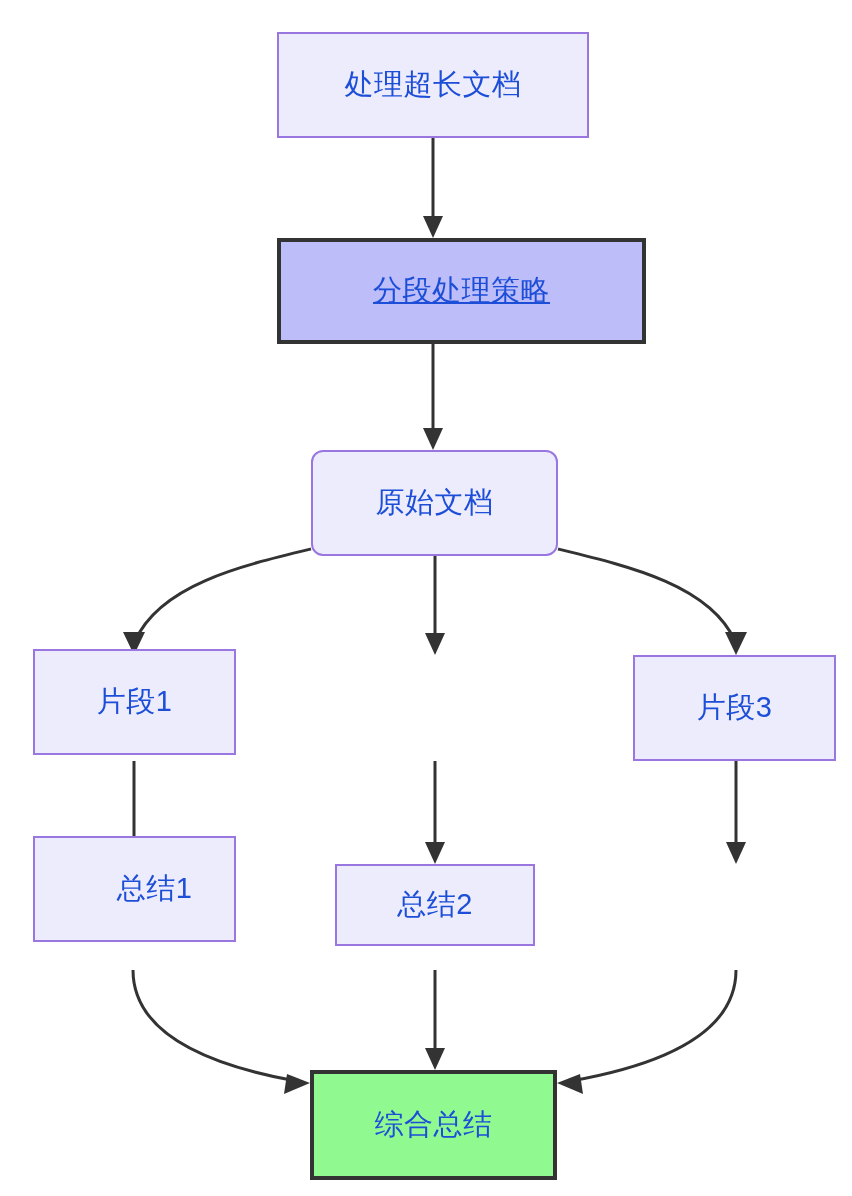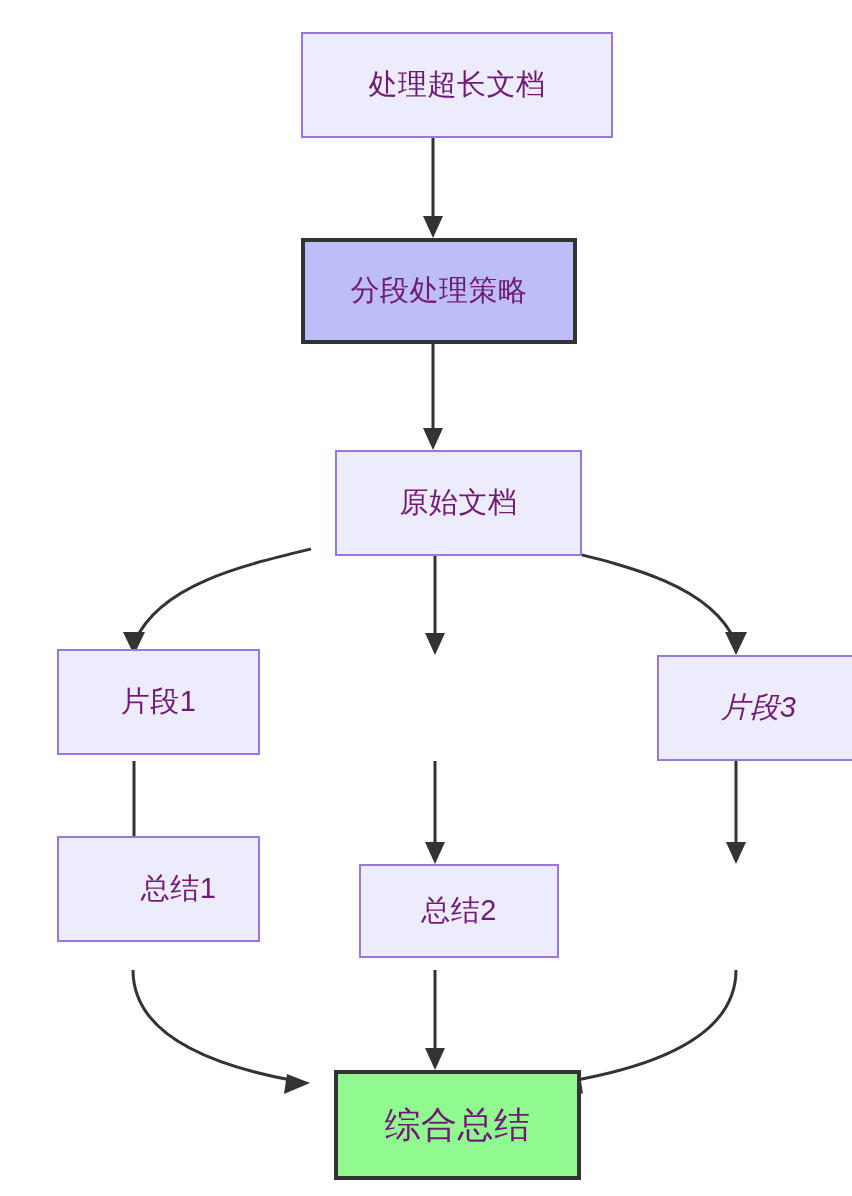"处理超长文档" .node { color: #701a75 -> #1d4ed8; margin-left: 24px -> none }
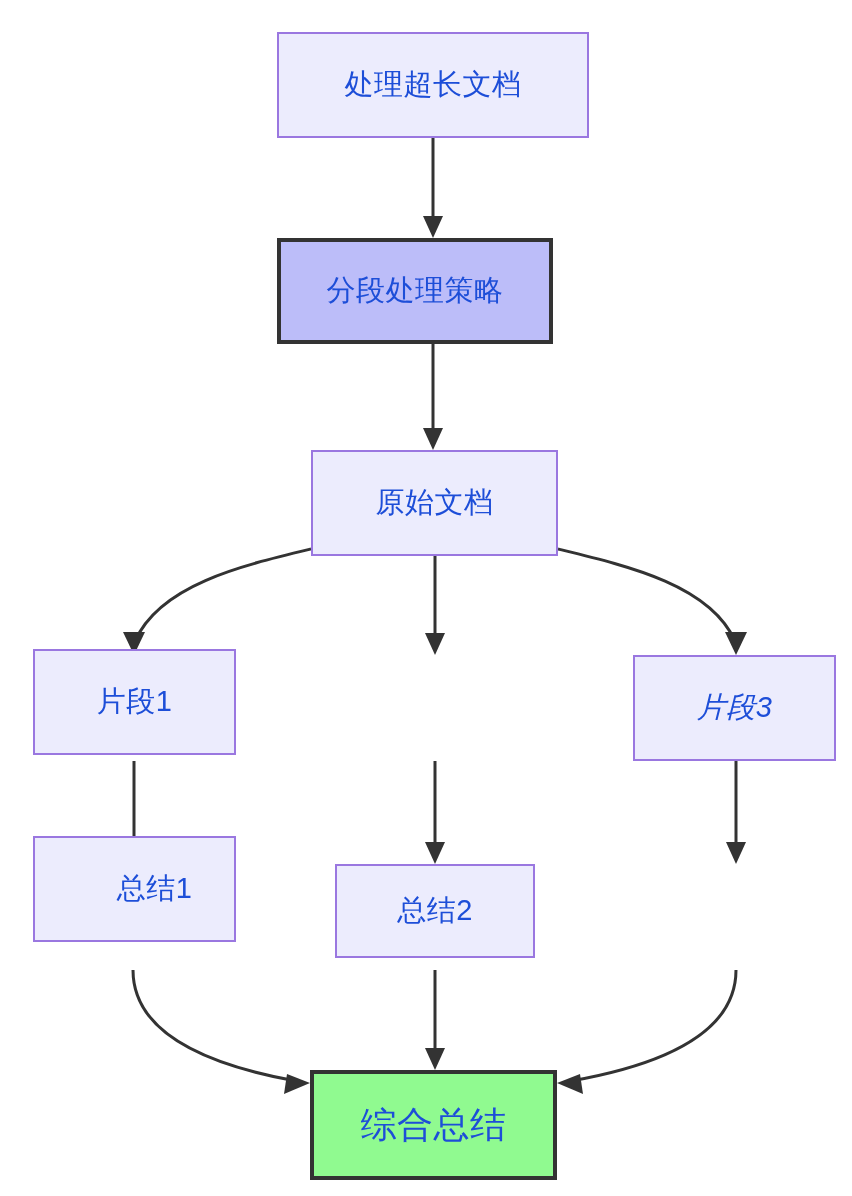"分段处理策略" div.node { text-decoration: none -> underline; width: 276px -> 369px }
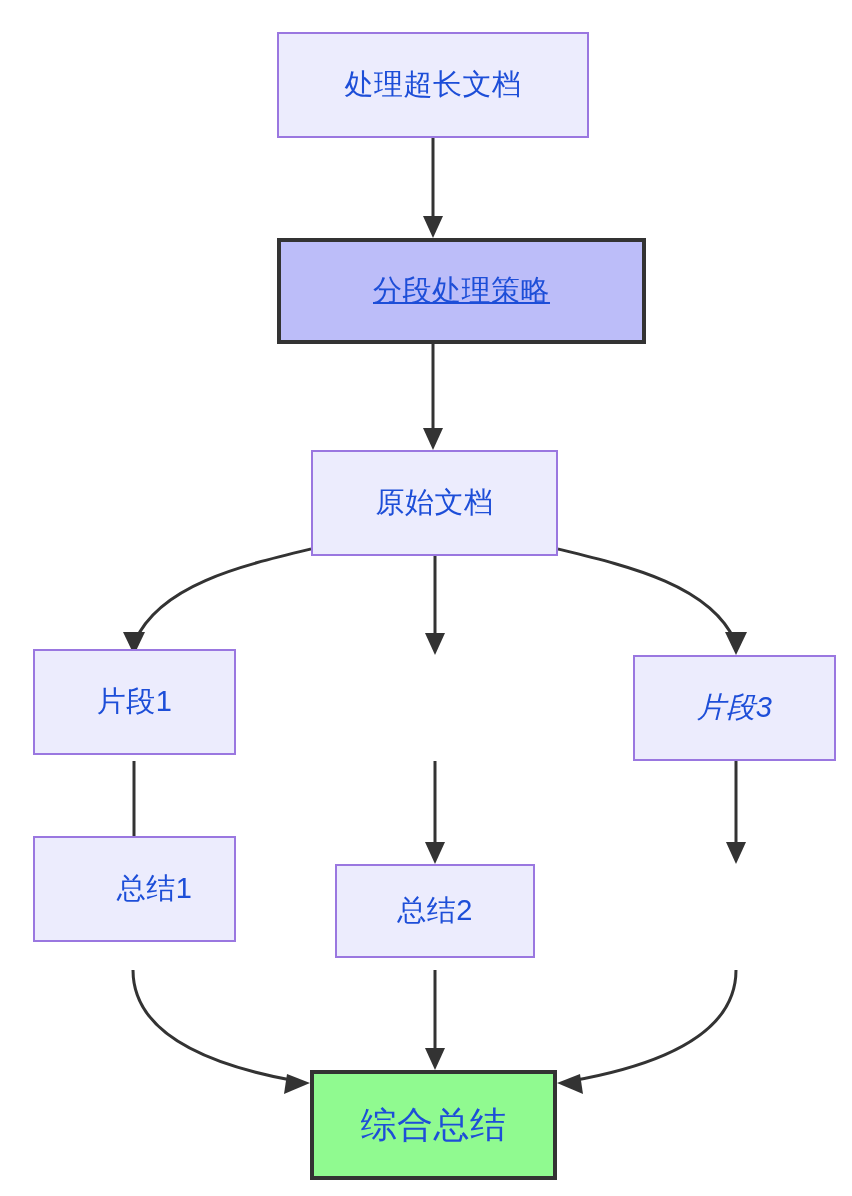"原始文档" div.node { border-radius: none -> 12px }
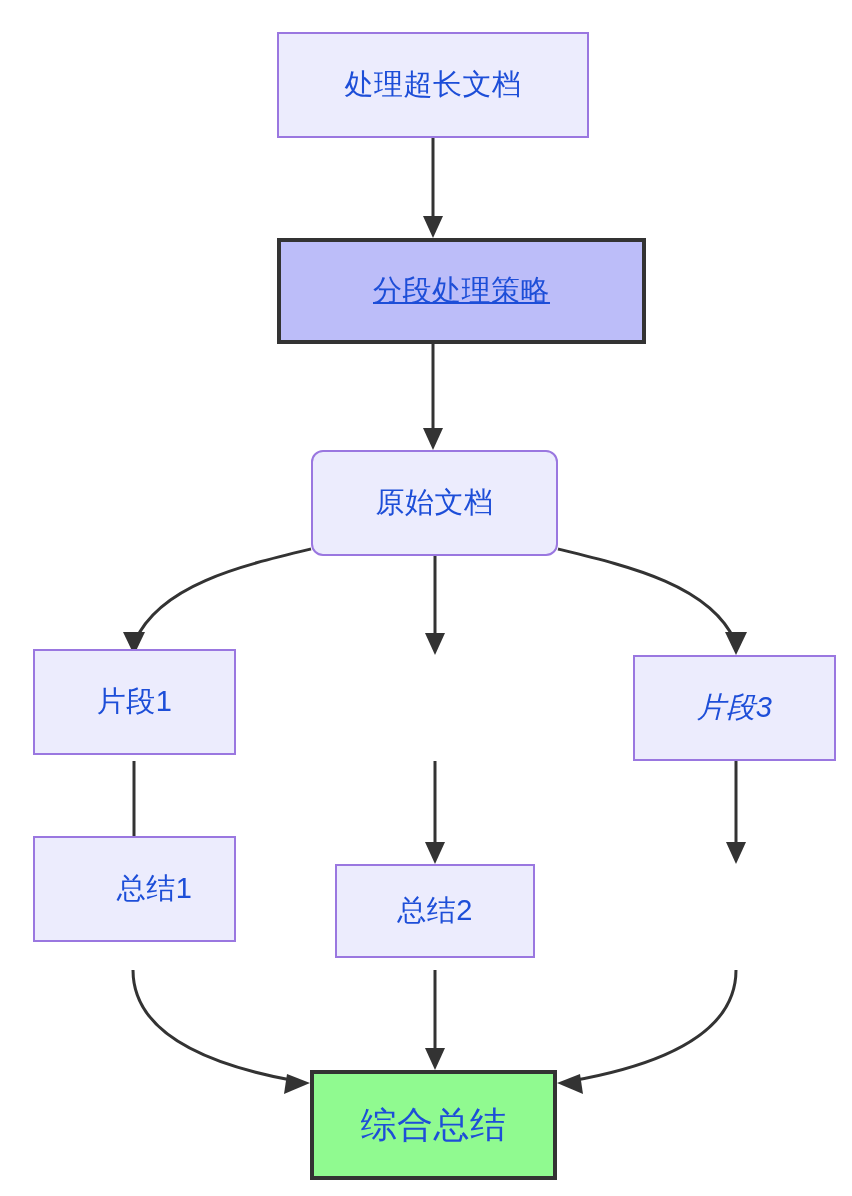"片段3" div.node { font-style: italic -> none }
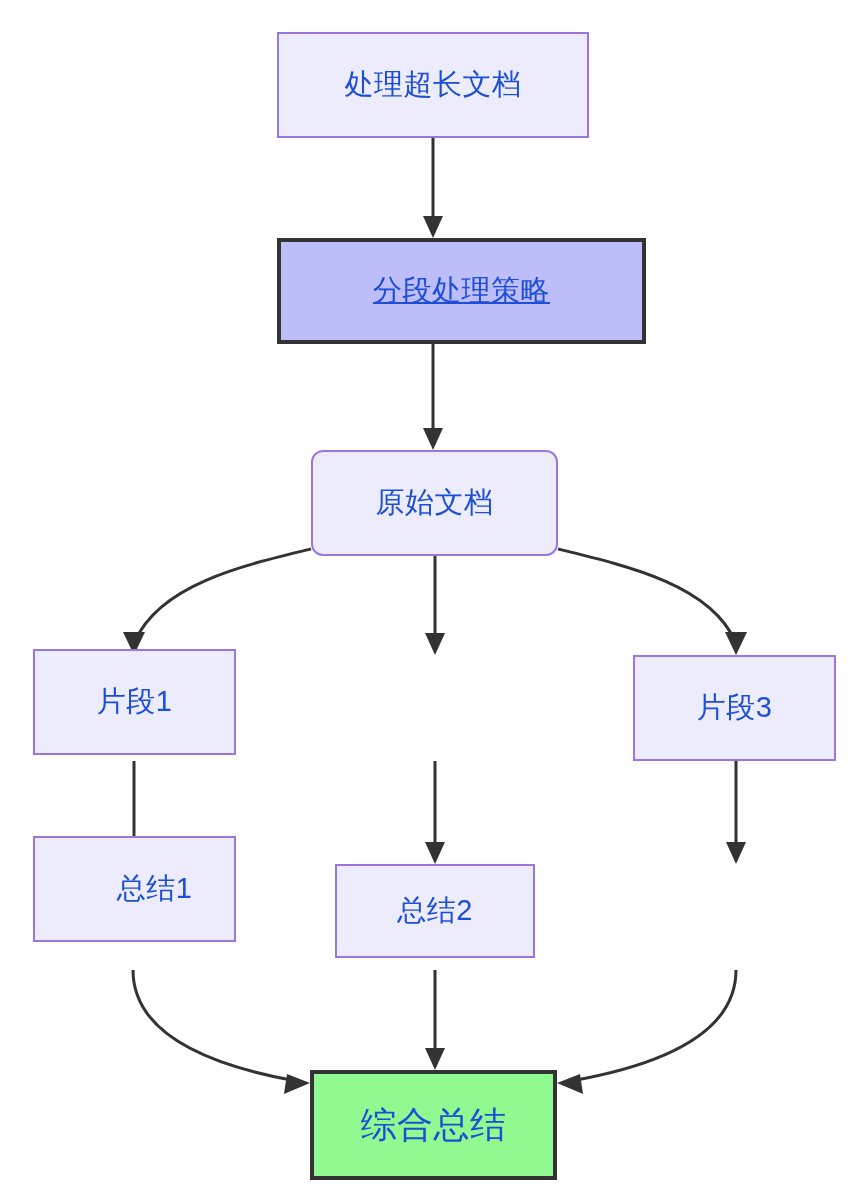"总结2" div.node { height: 94px -> 82px }
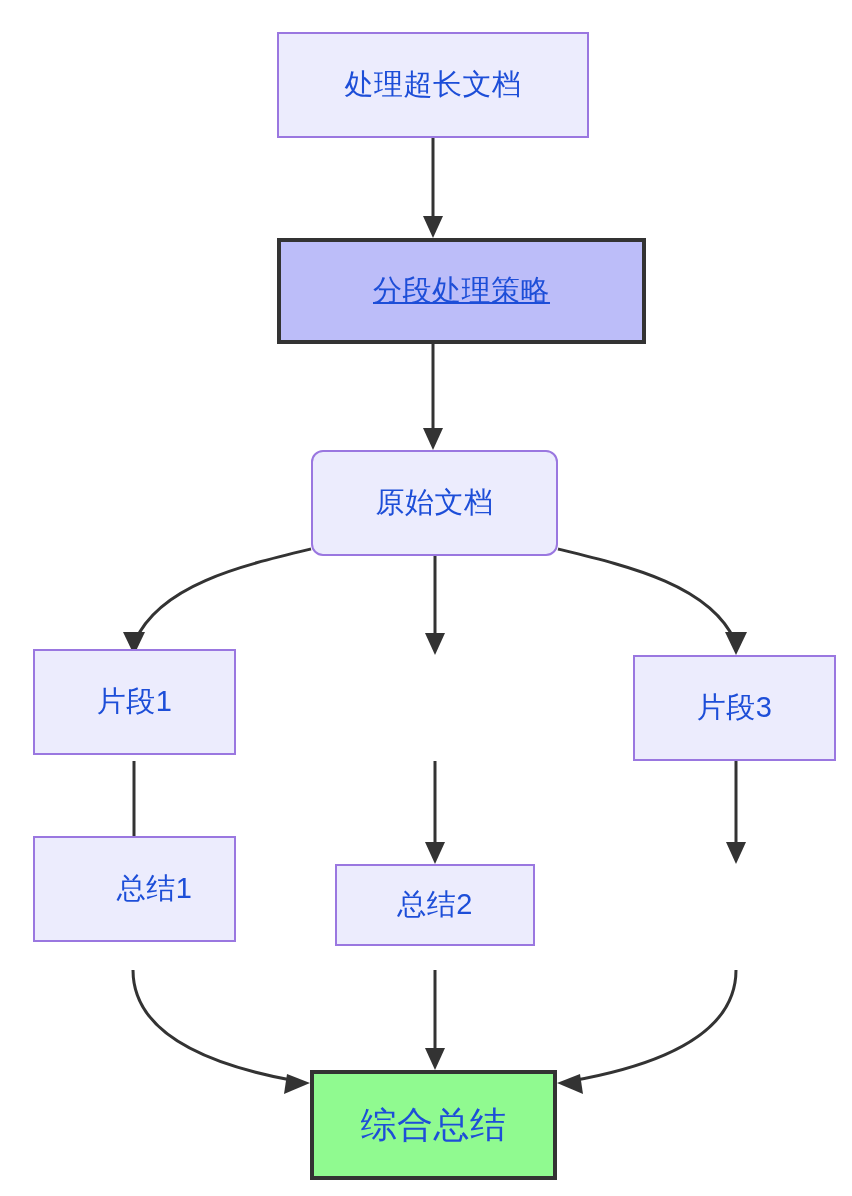"综合总结" .node-result { font-size: 36px -> 29px }
